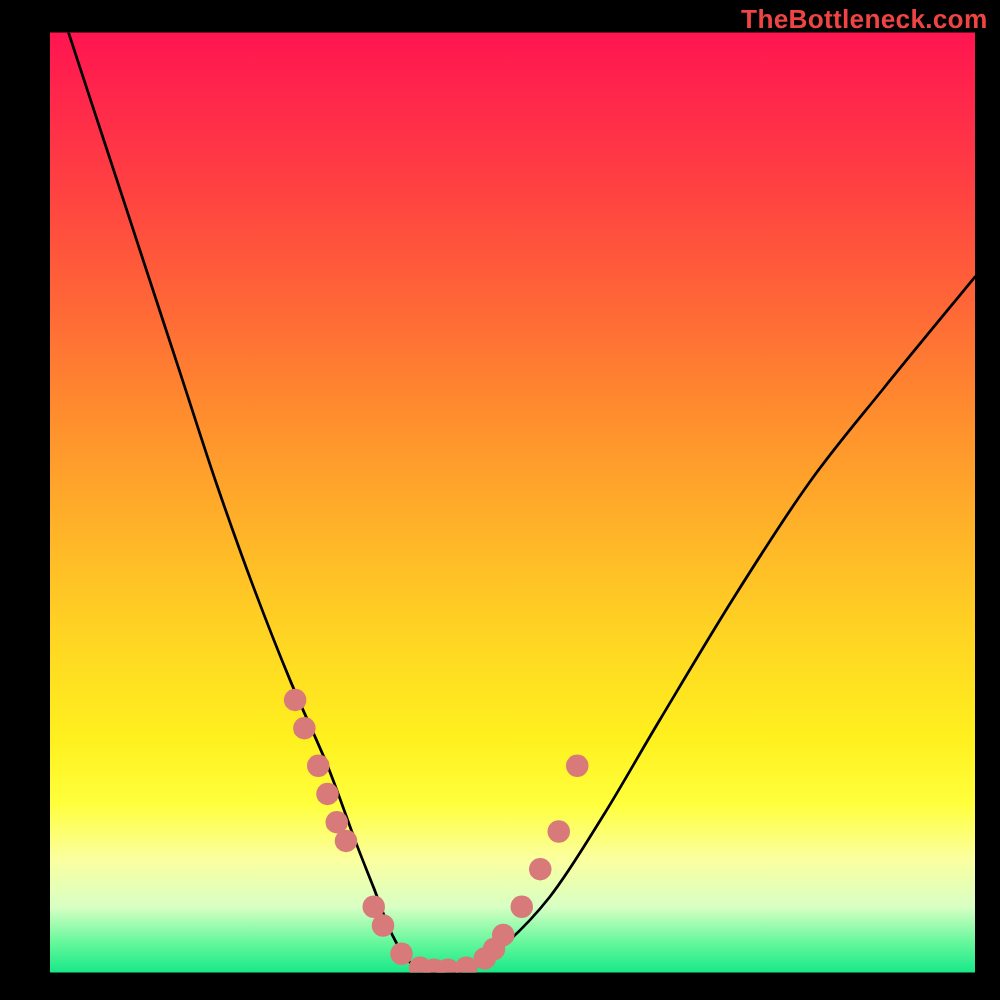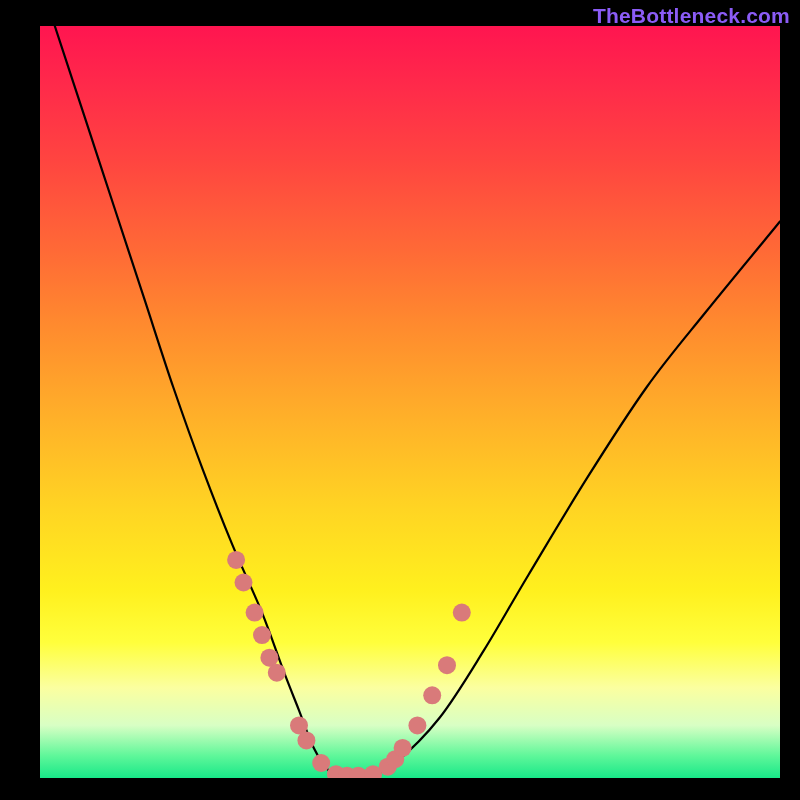"TheBottleneck.com" .watermark { color: #8b5cf6 -> #ef4444 }
